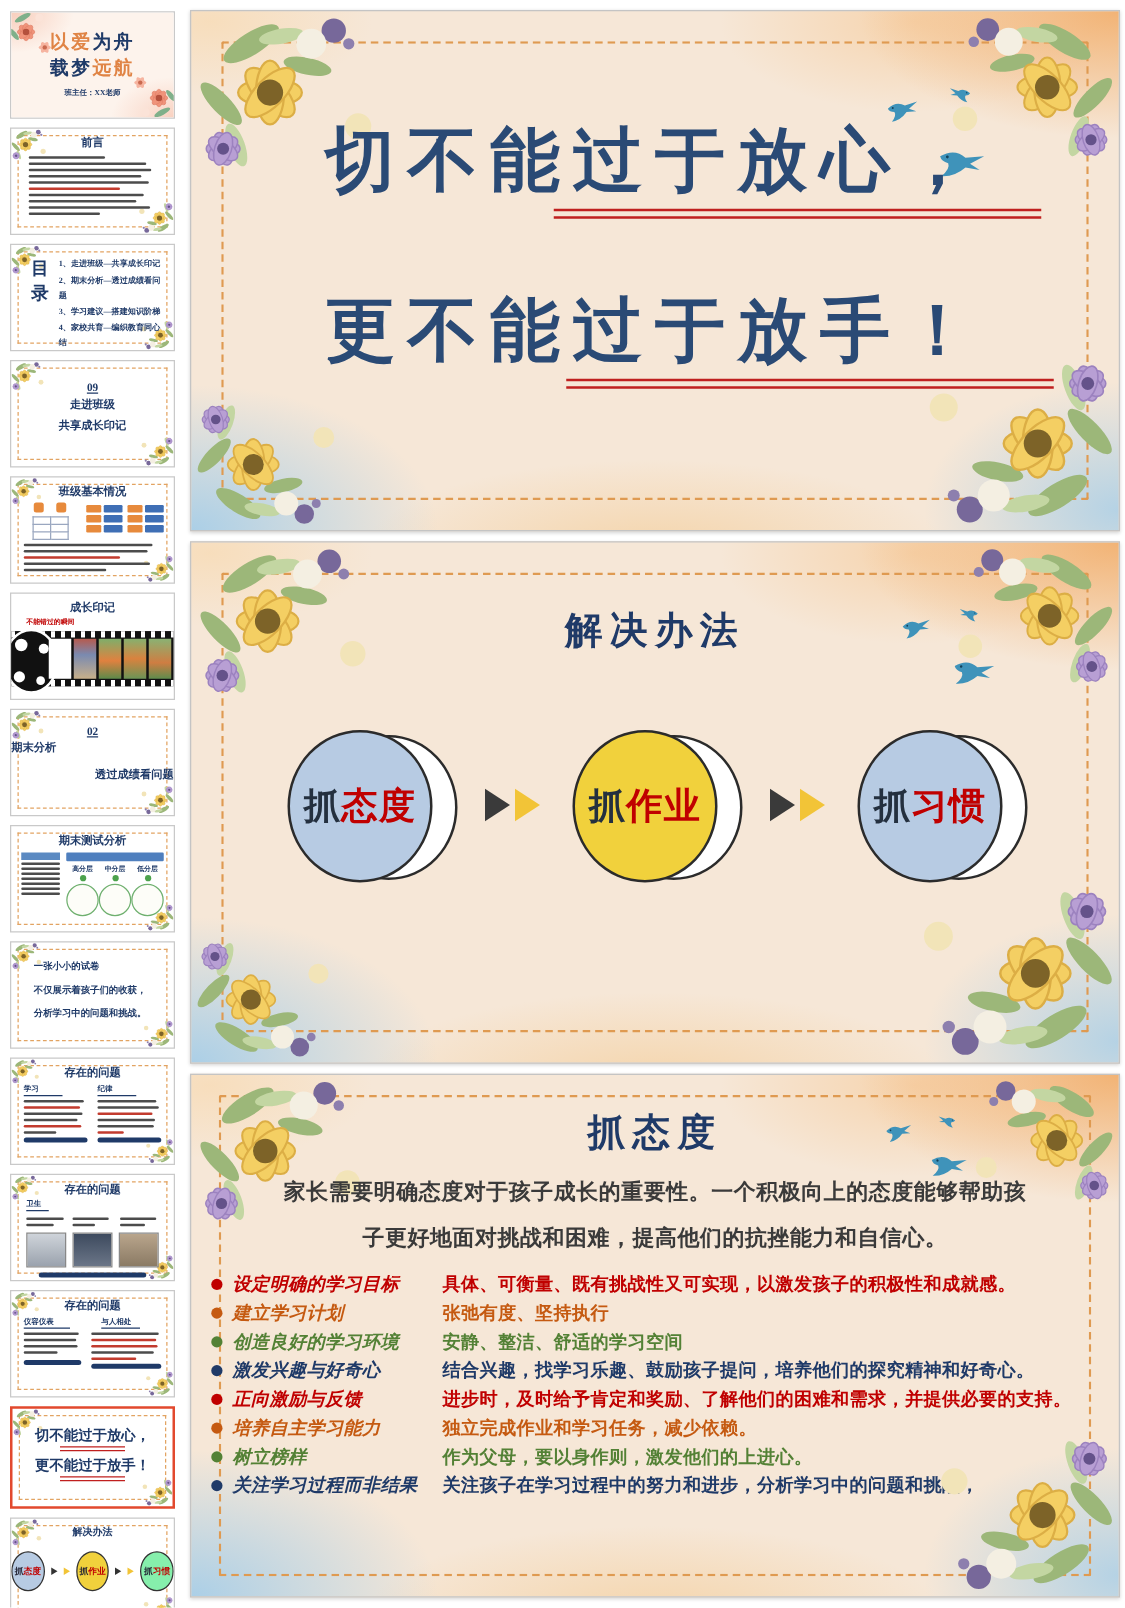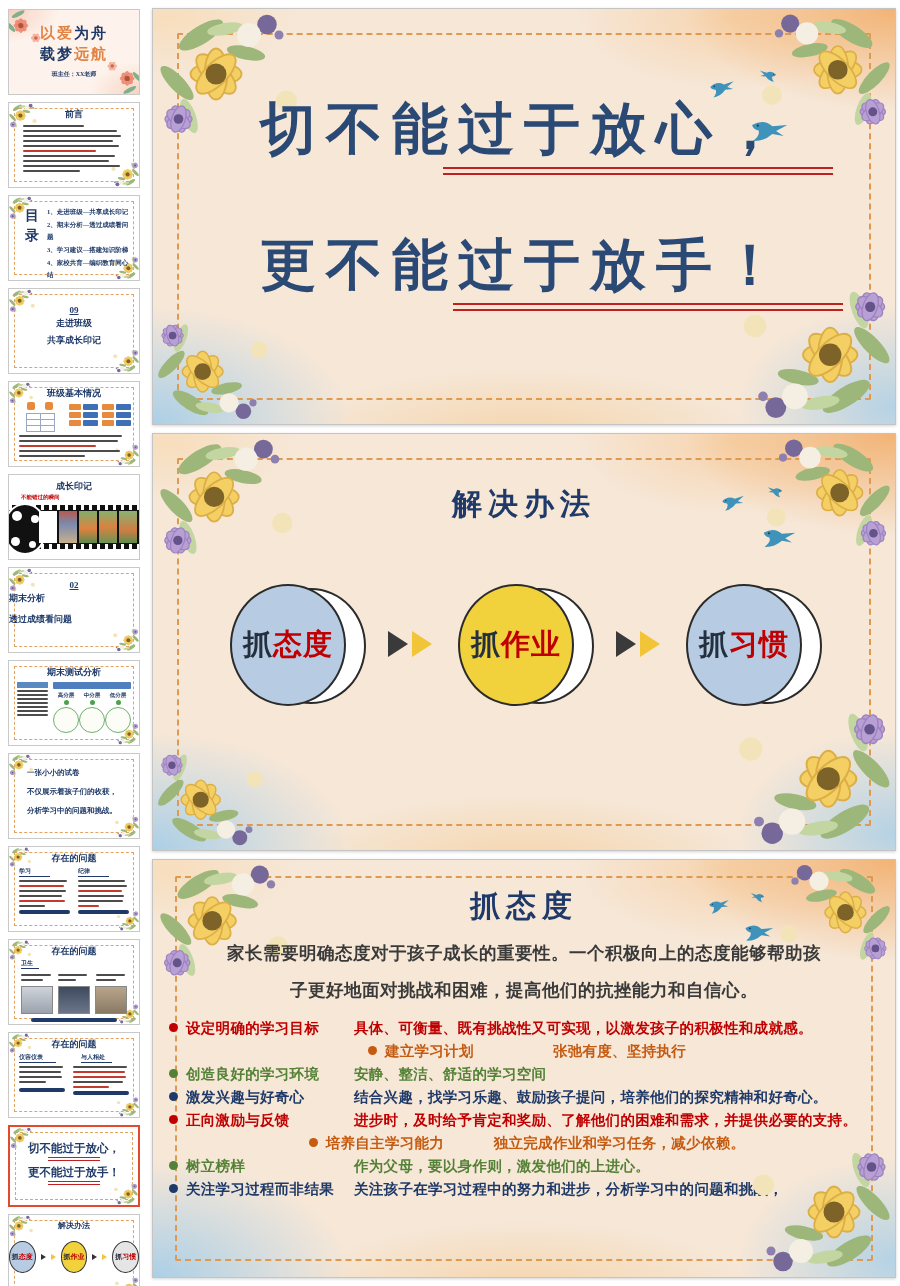"透过成绩看问题" div.navy { text-align: left -> right }
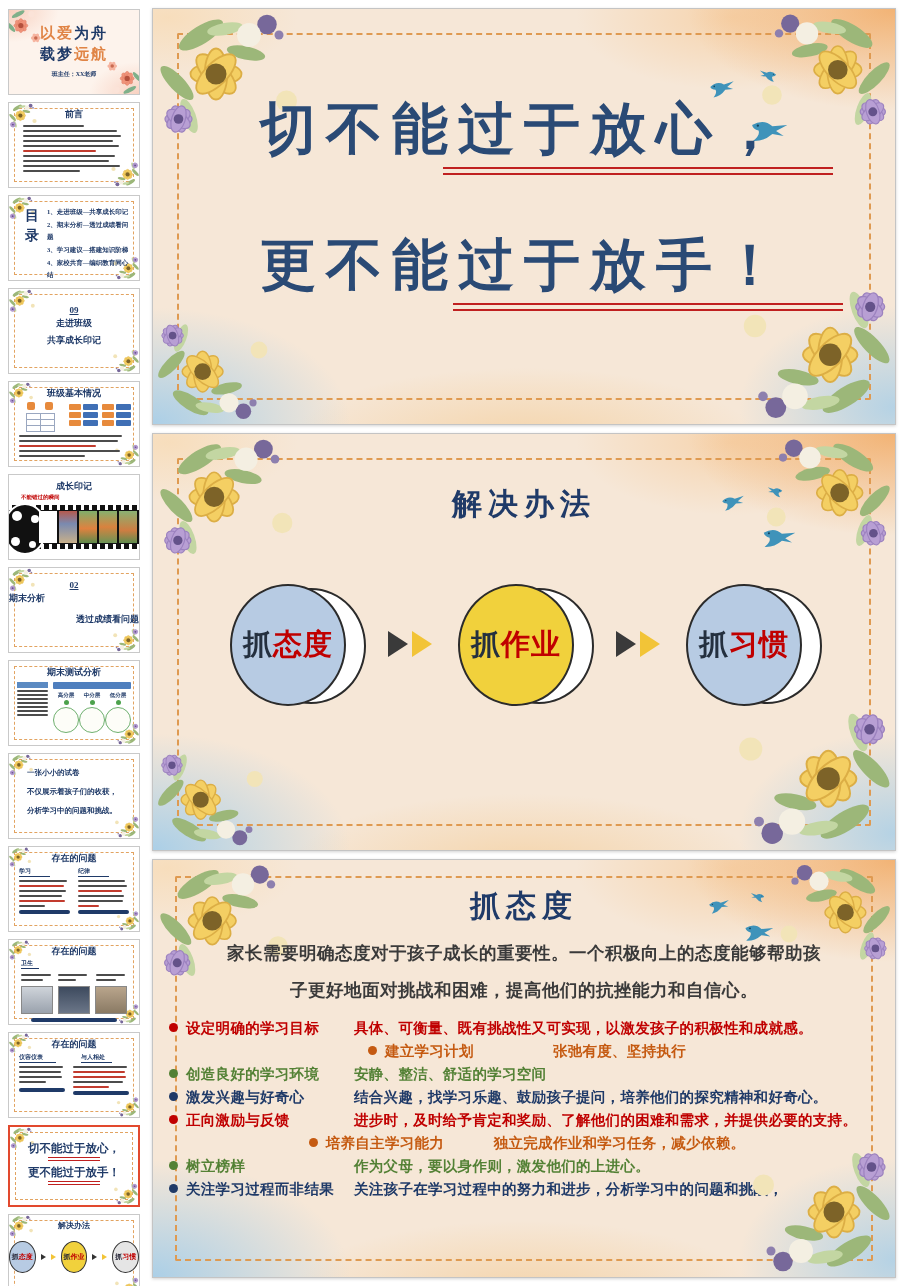"设定明确的学习目标" .lead { font-style: none -> italic }
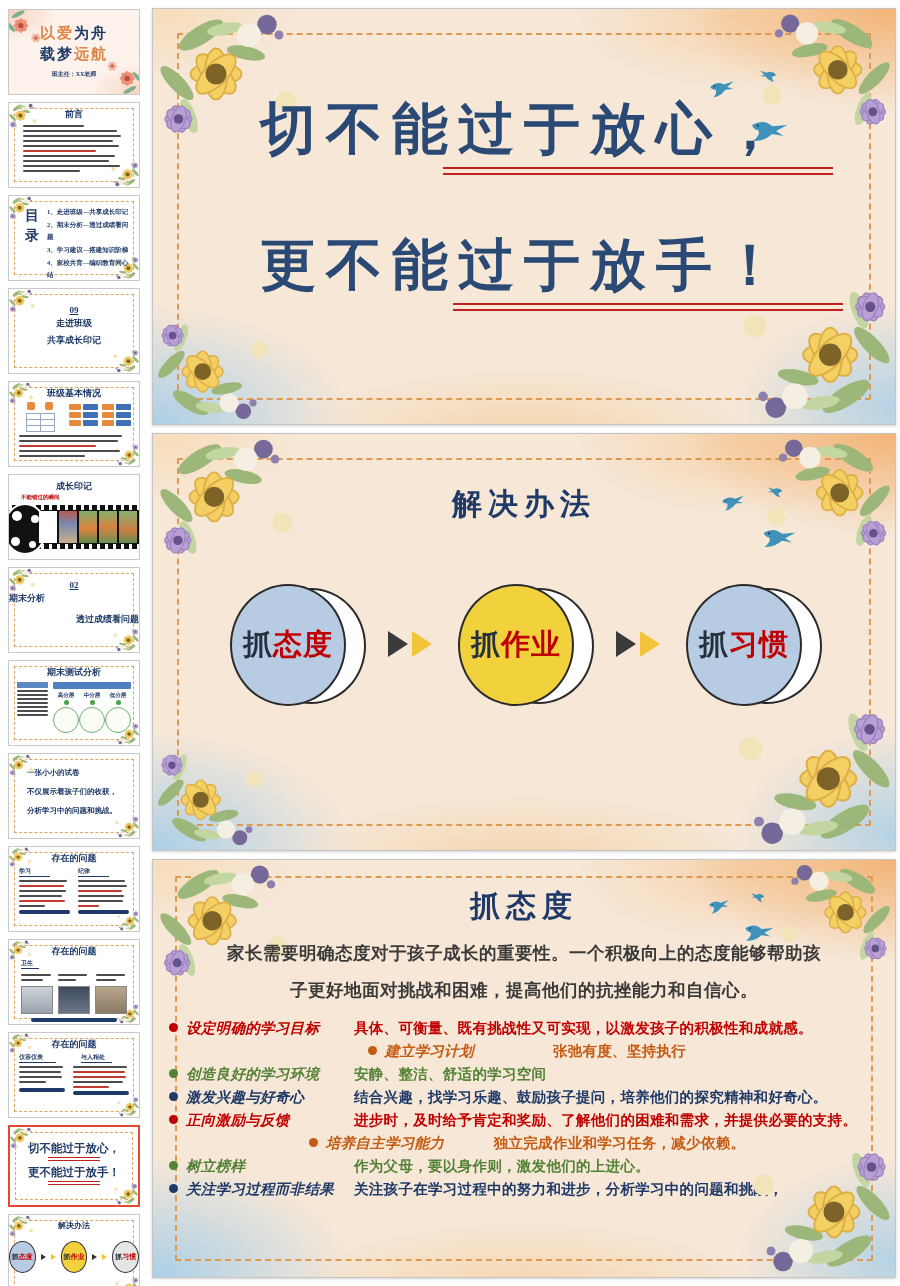"建立学习计划" .c-orange { justify-content: center -> none }
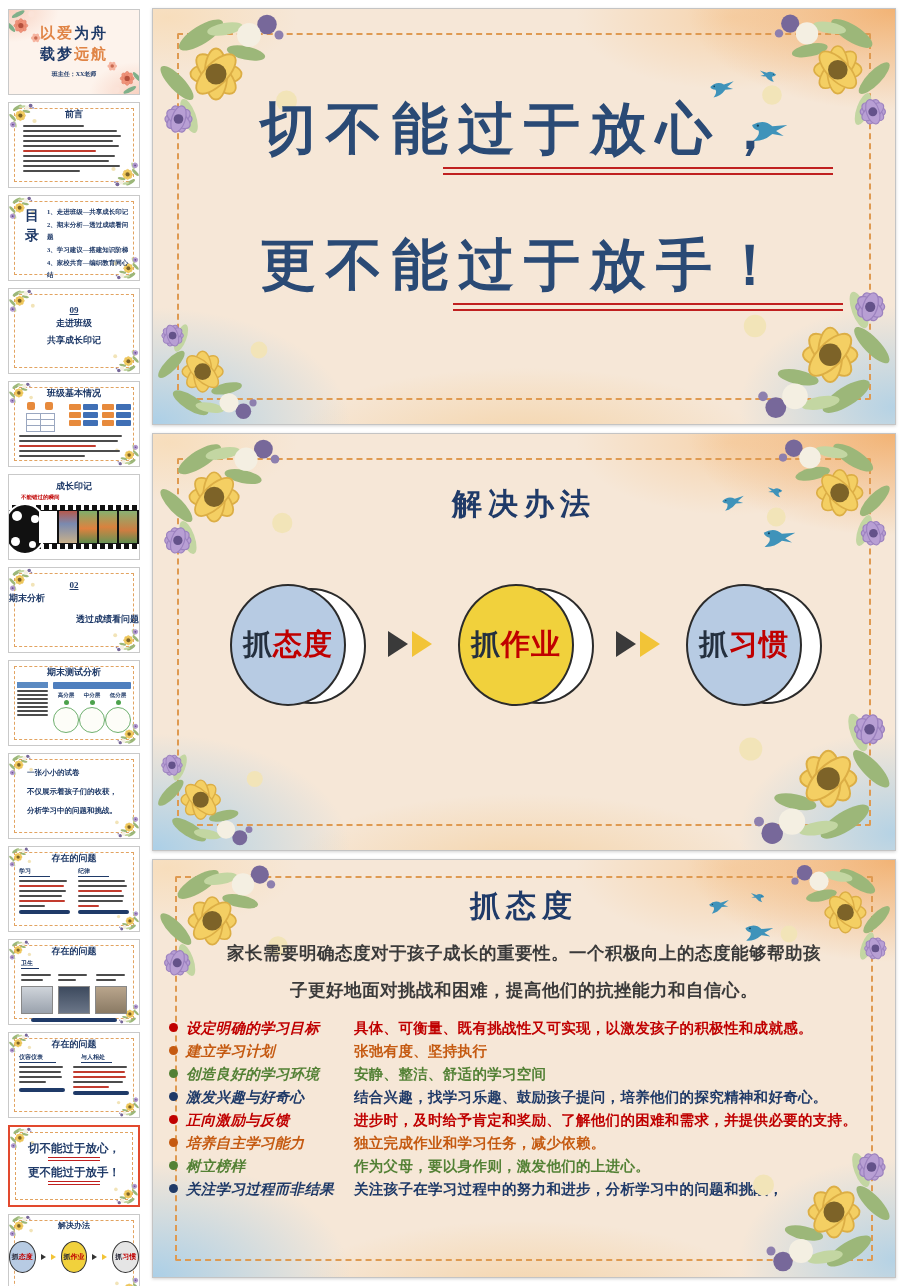"抓习惯" div.mini-c { background: #e5e5e5 -> #86efac }
